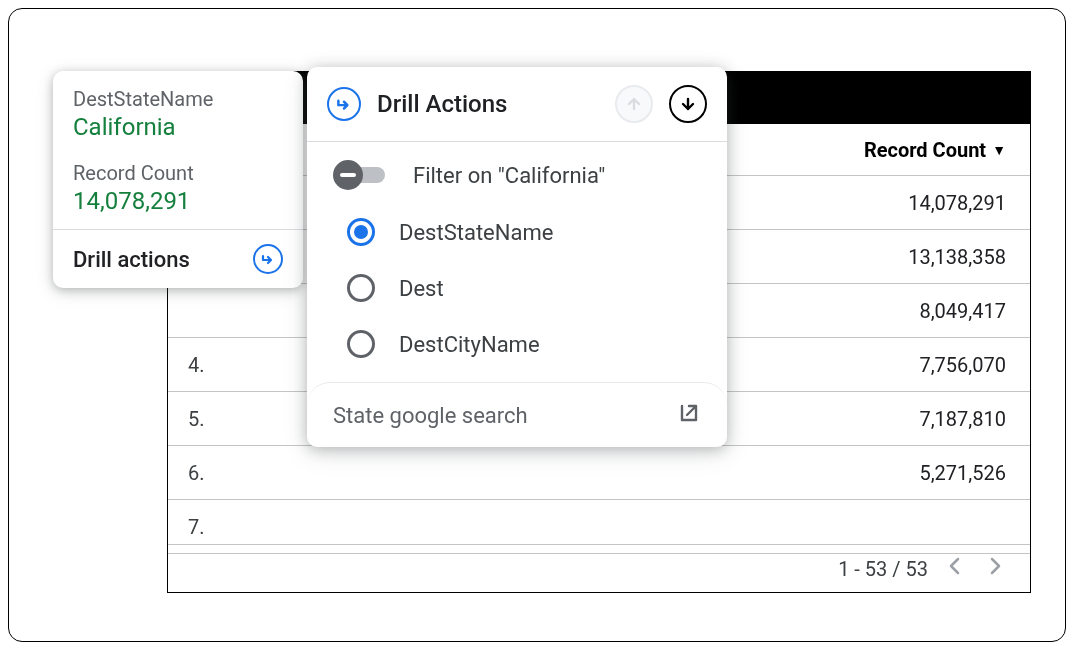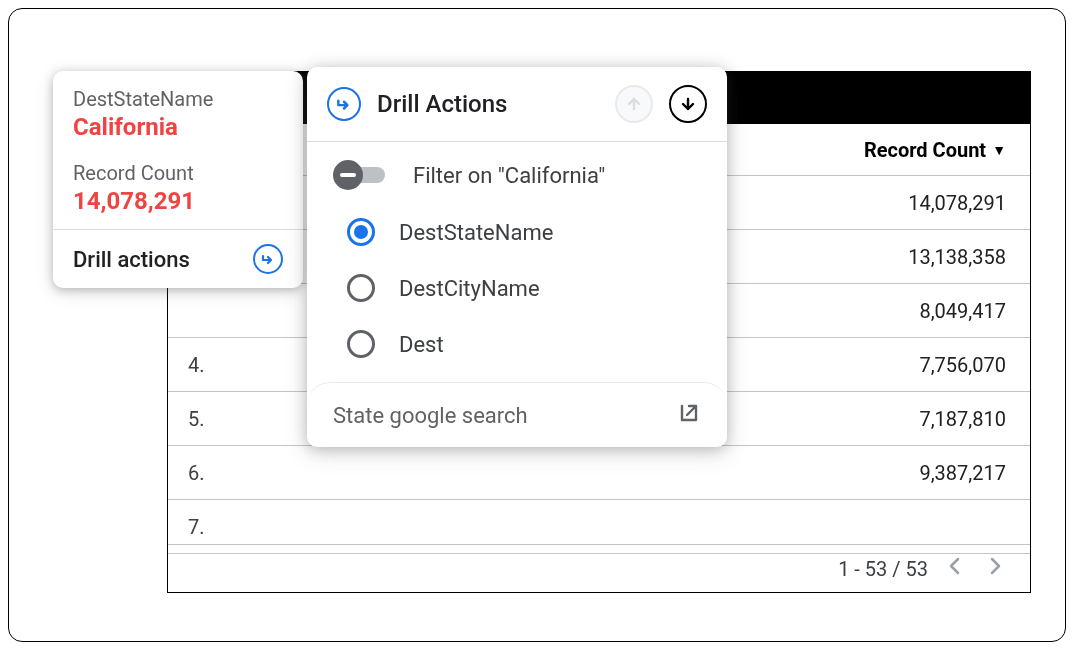"California" .tooltip-value { color: #ef4444 -> #15803d; font-weight: 700 -> 400 }
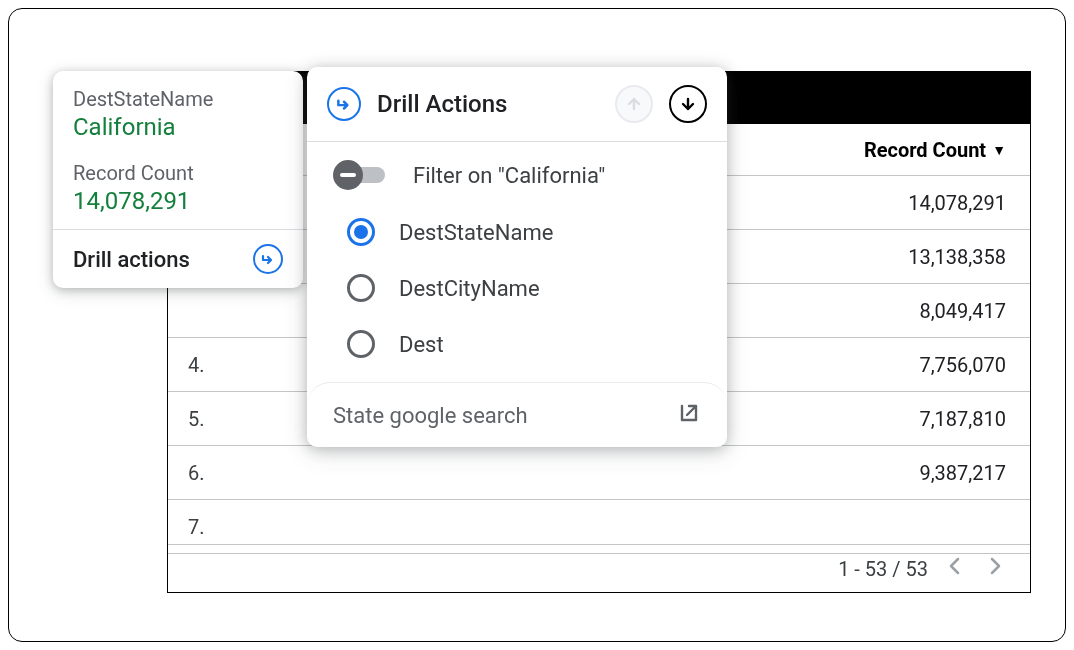"DestCityName" div.drill-option { order: before "Dest" -> after "Dest" }
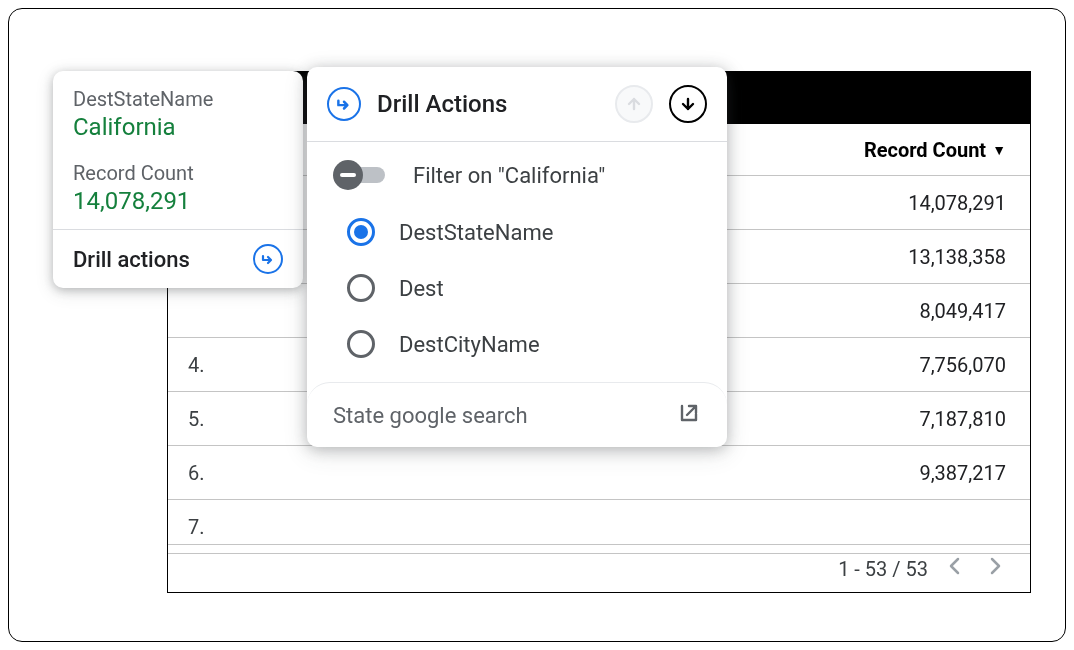"9,387,217" span.row-value { text: 9,387,217 -> 5,271,526 }
